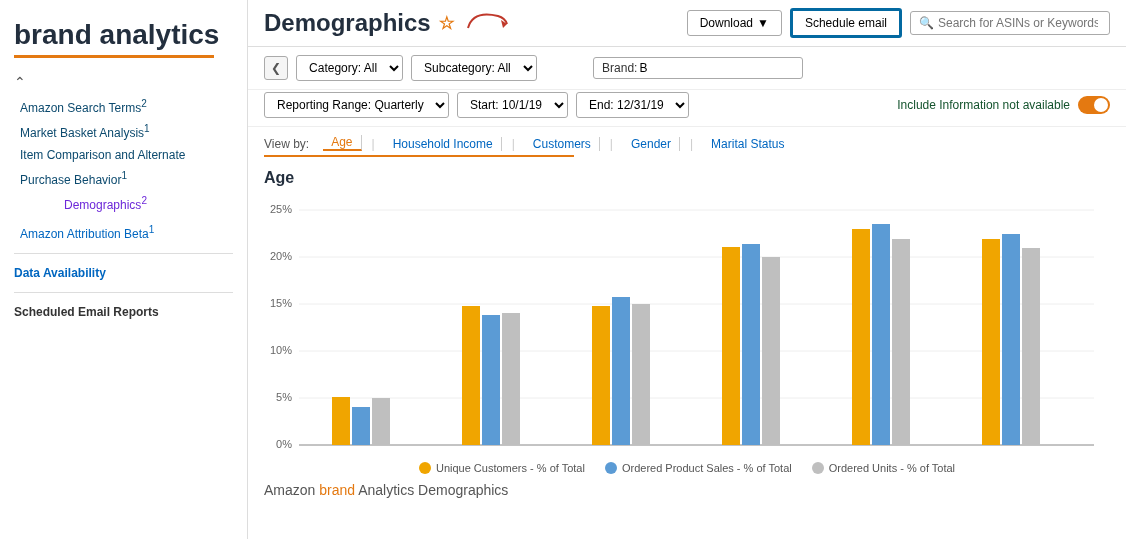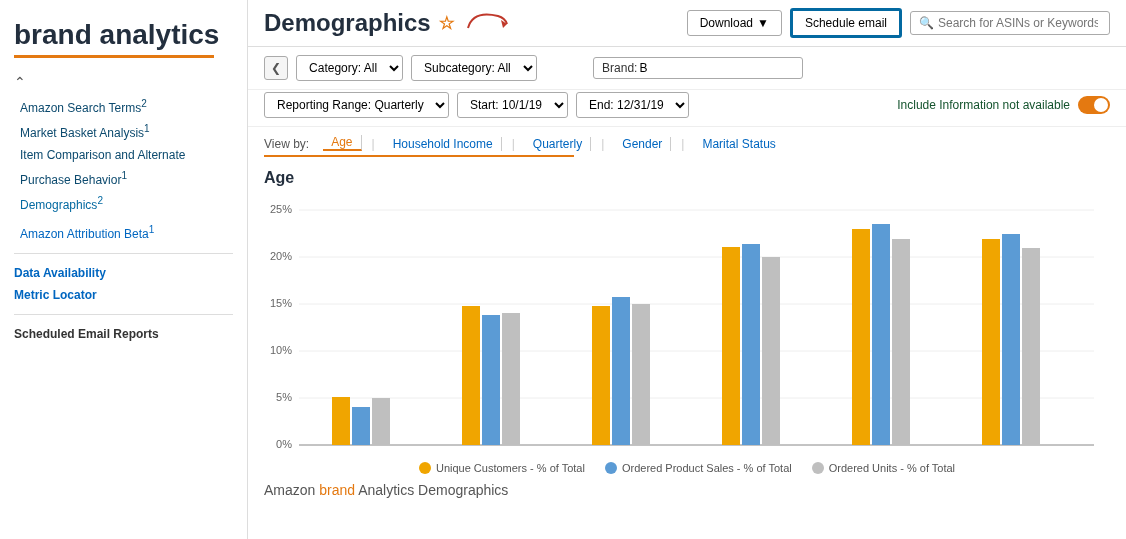"Quarterly" span.viewby-tab { text: Quarterly -> Customers }
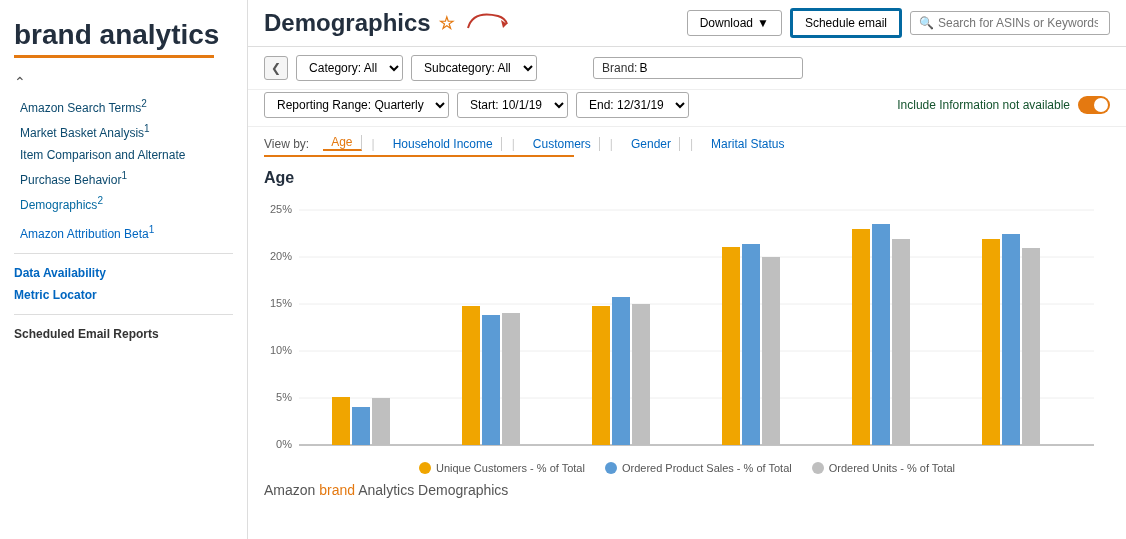"Demographics2" .sidebar-nav-item.active { color: #0369a1 -> #6d28d9; margin-left: none -> 44px }
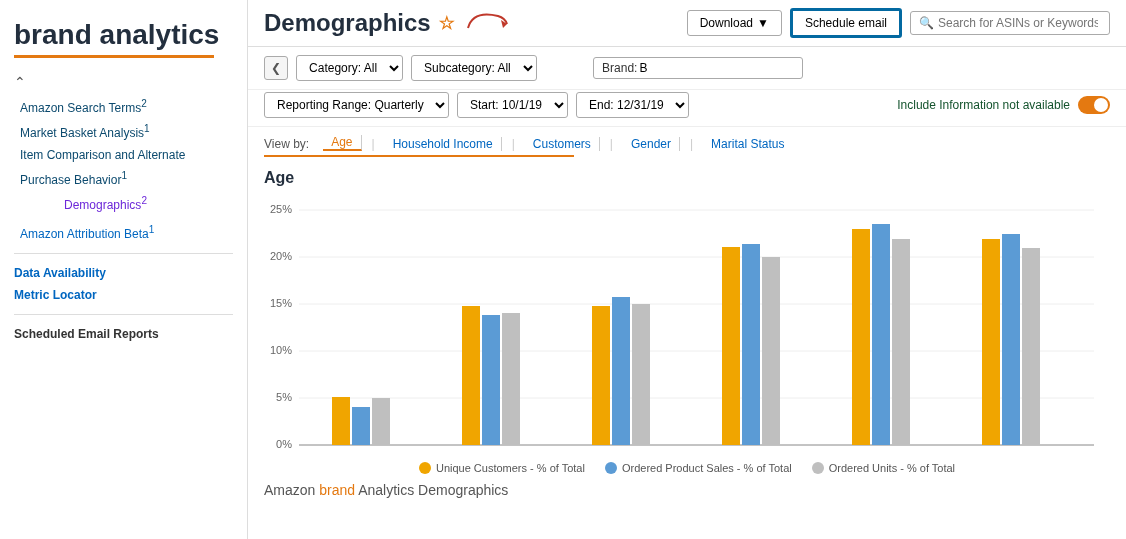"Metric Locator" div.sidebar-link { html: <div> <span>Metric Locator</span> </div> -> none }
